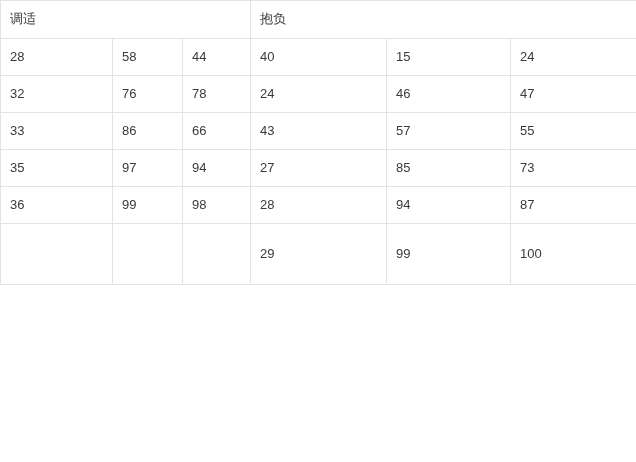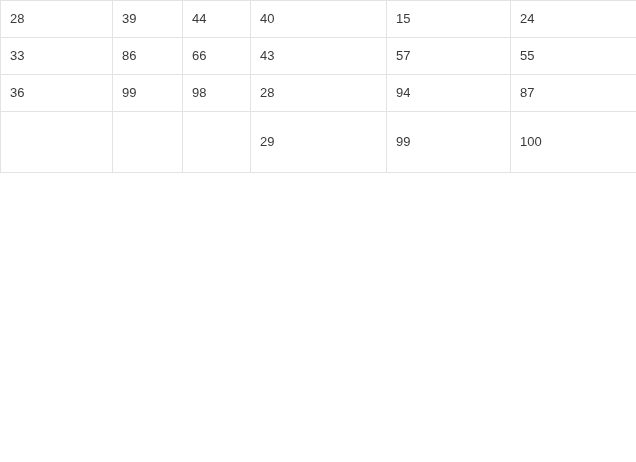"调适" tr.group-row { html: none -> <tr> <td>调适</td> <td>抱负</td> </tr> }
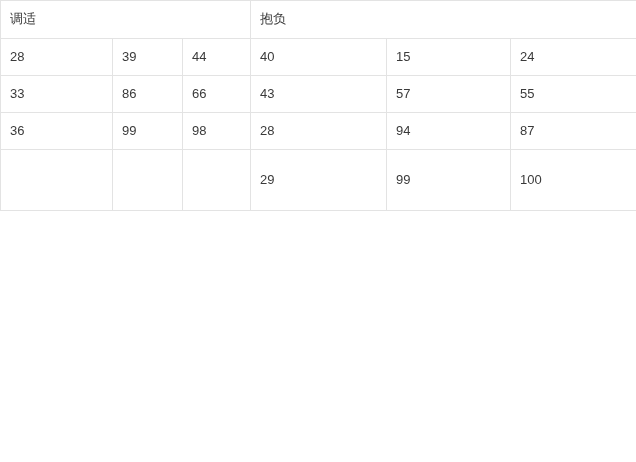"39" td { text: 39 -> 58 }
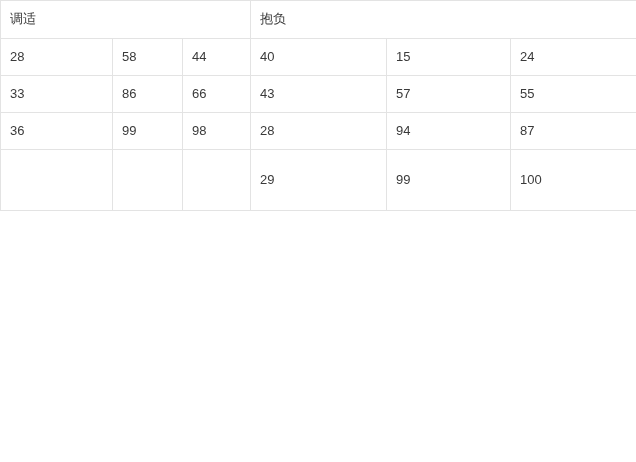"32" tr.data-row { html: none -> <tr> <td>32</td> <td>76</td> <td>78</td> <td>24</td> <td>46</td> <td>47</td> </tr> }
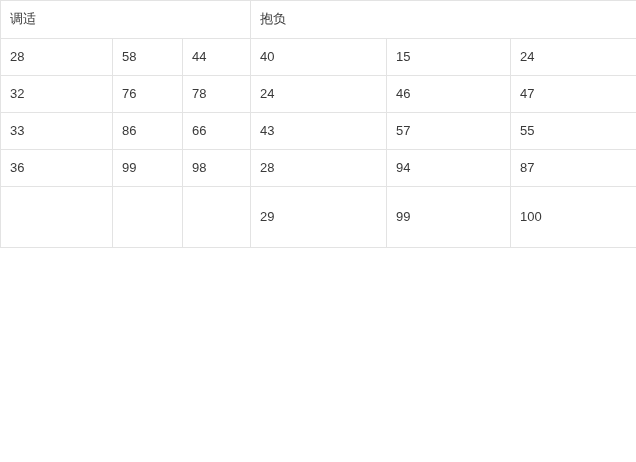"35" tr.data-row { html: none -> <tr> <td>35</td> <td>97</td> <td>94</td> <td>27</td> <td>85</td> <td>73</td> </tr> }
